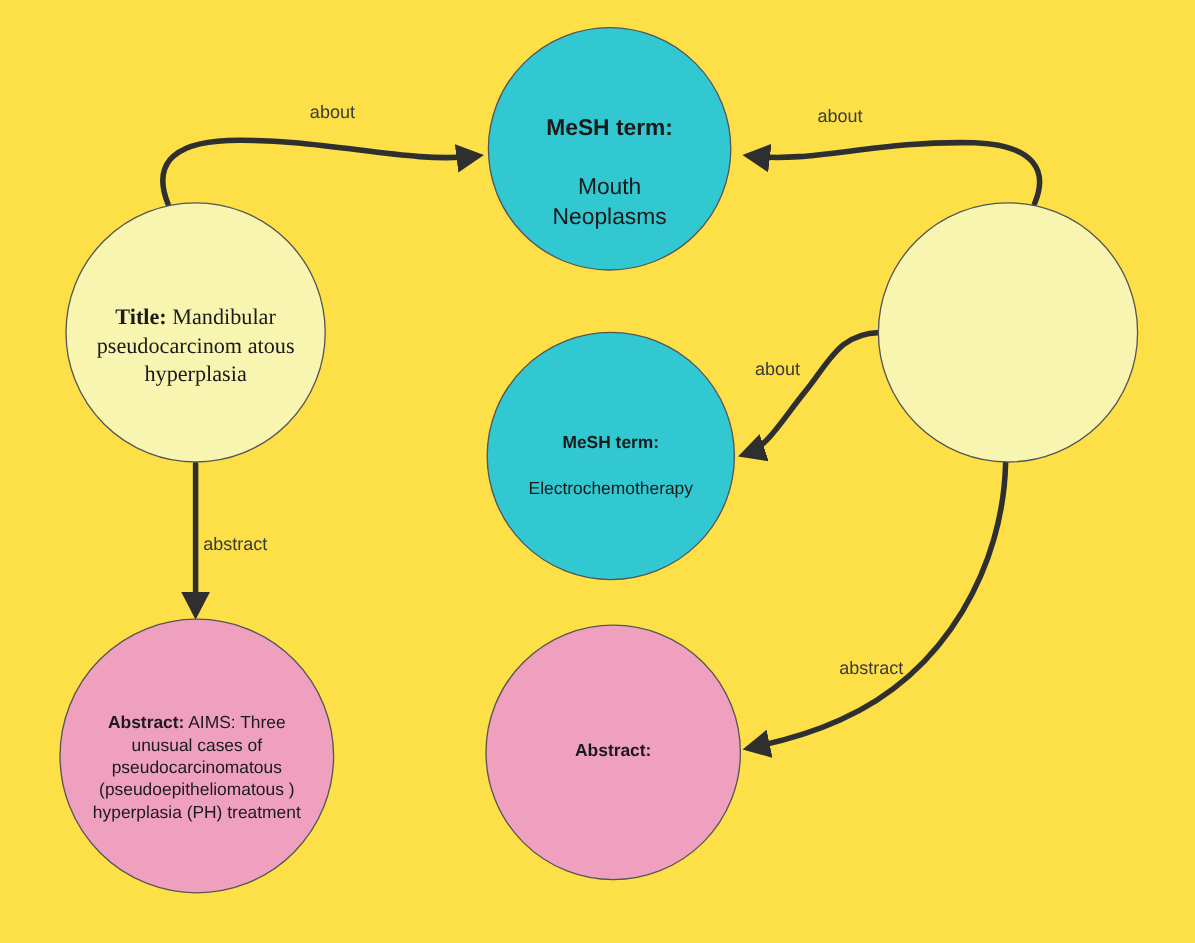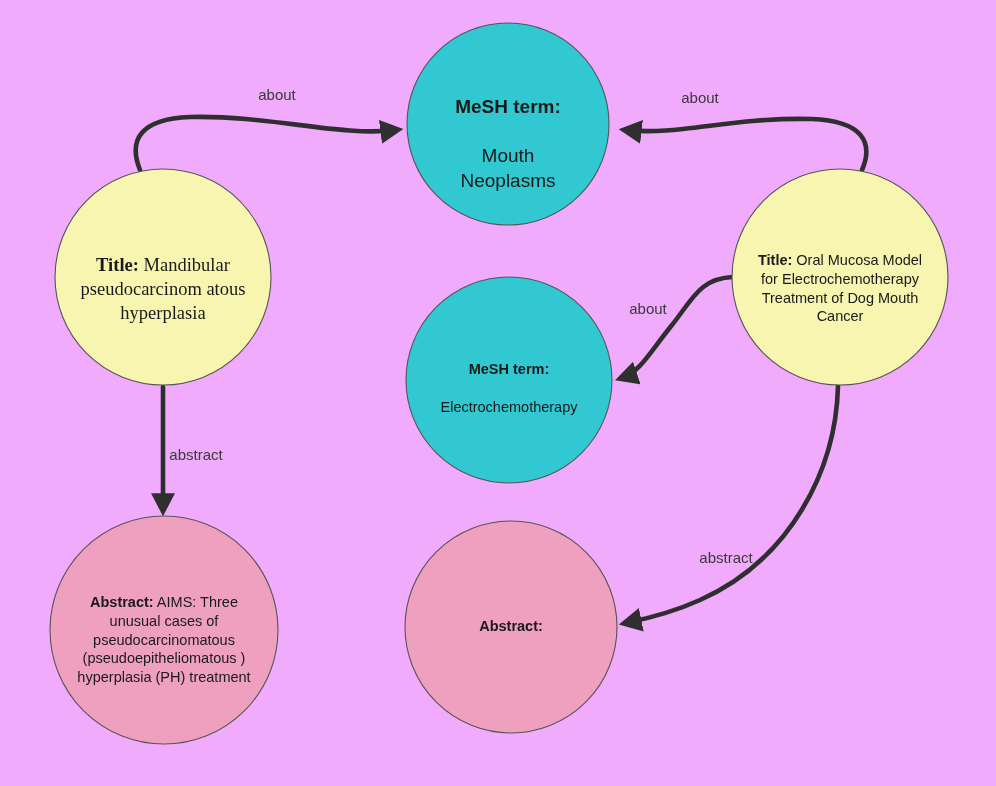"MeSH term:" #graph-canvas { background: #f0abfc -> #fde047 }
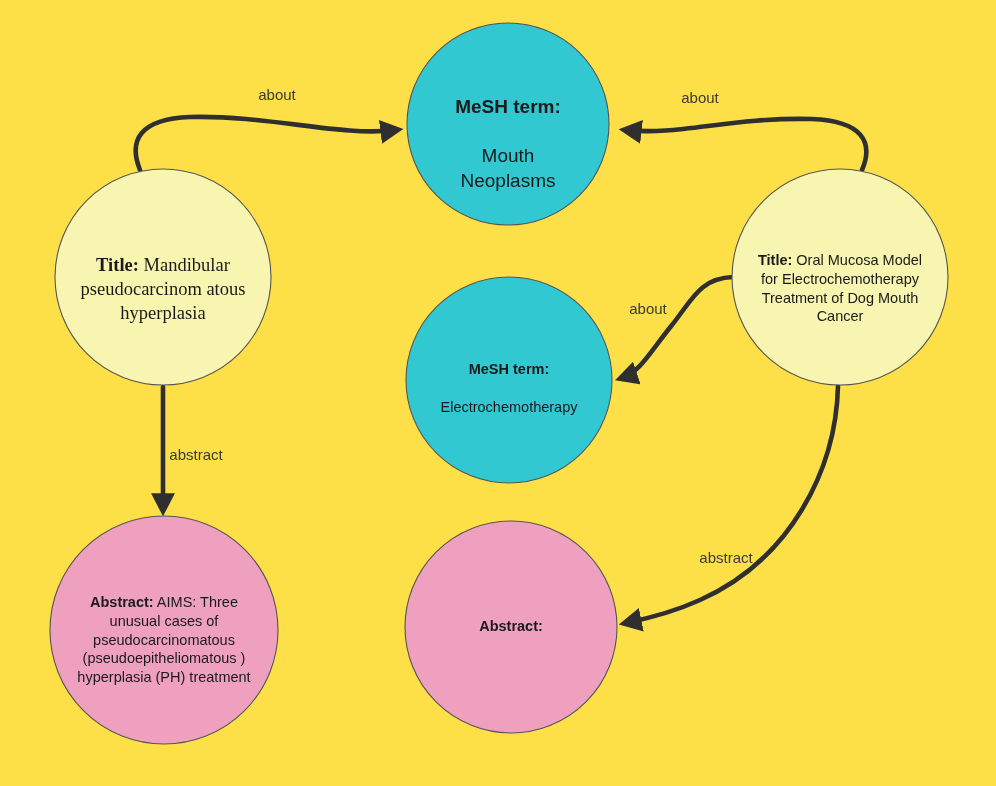"Title: Oral Mucosa Model for" div.node-label { html: <div> <b>Title:</b><span> Oral Mucosa Model for Electrochemotherapy Treatment of Dog Mouth Cancer</span> </div> -> none }
